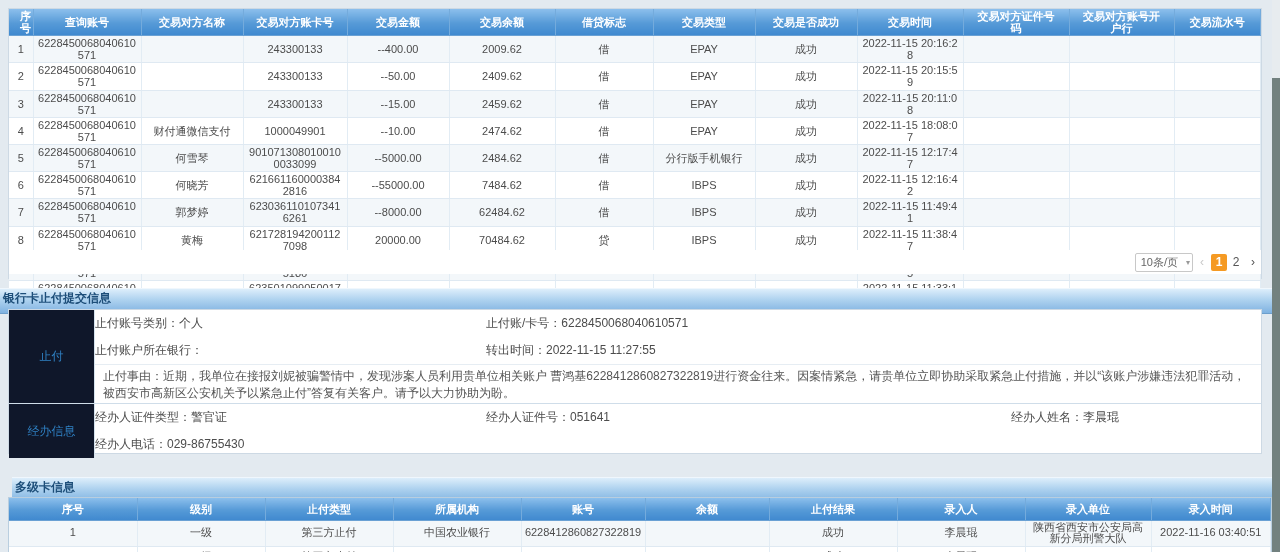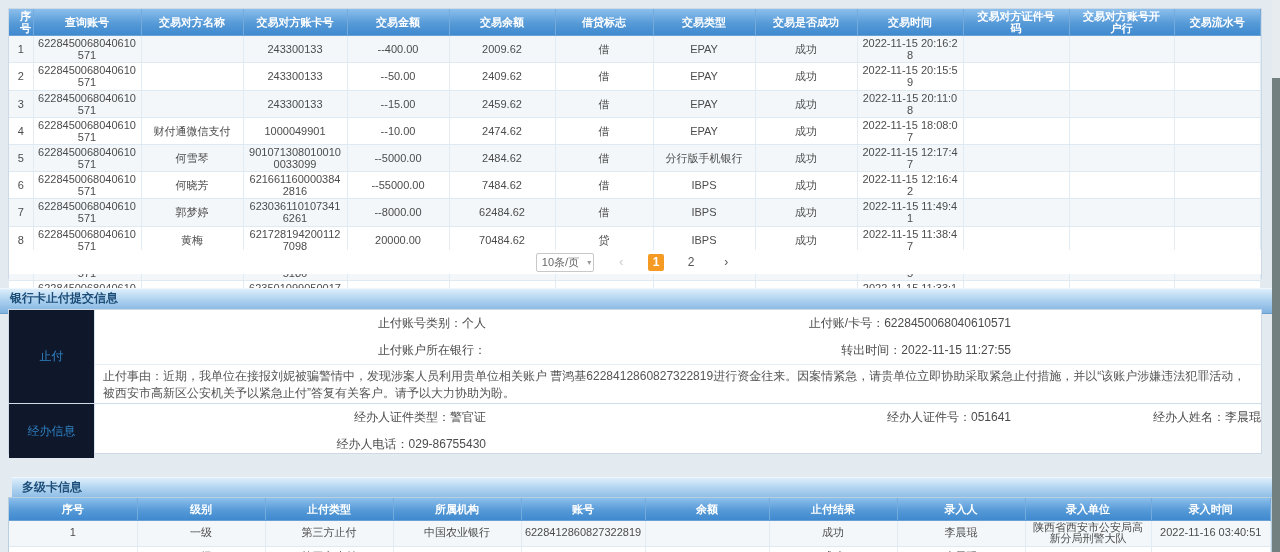"10条/页" .pager { gap: 19px -> 1px; justify-content: center -> flex-end }
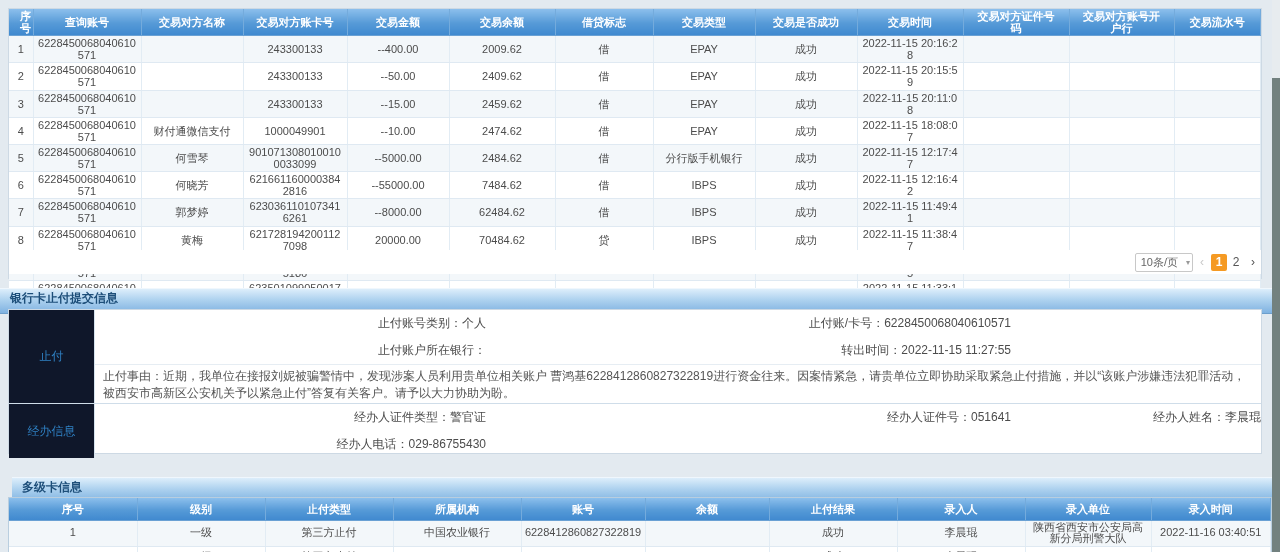"银行卡止付提交信息" .sec-bar { padding-left: 10px -> 3px }
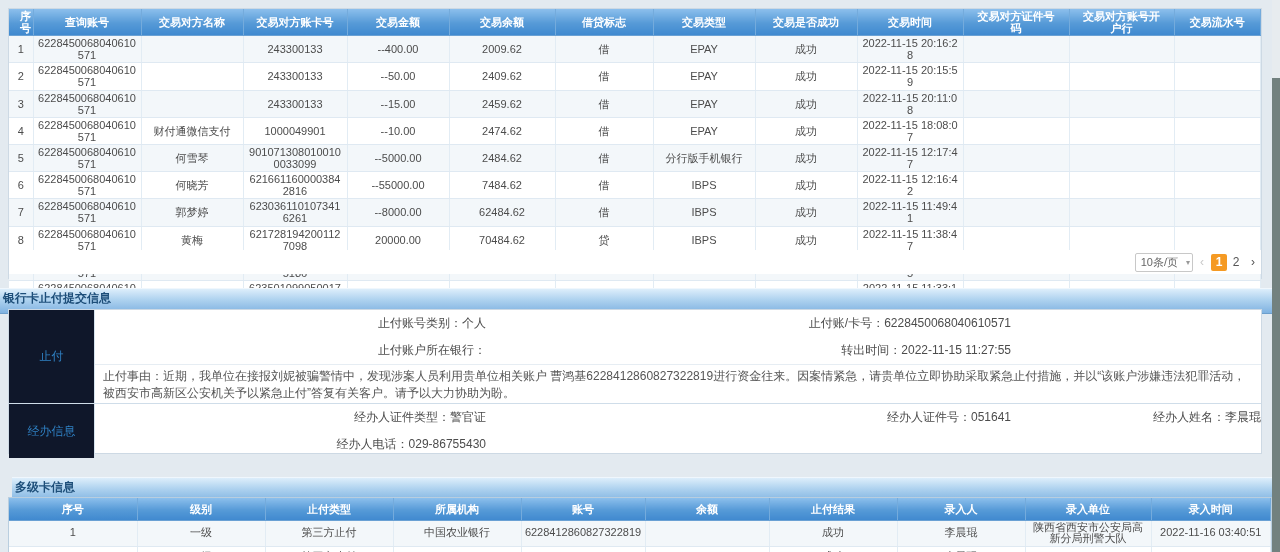"止付账号类别：个人" .f-cell { text-align: right -> none }
